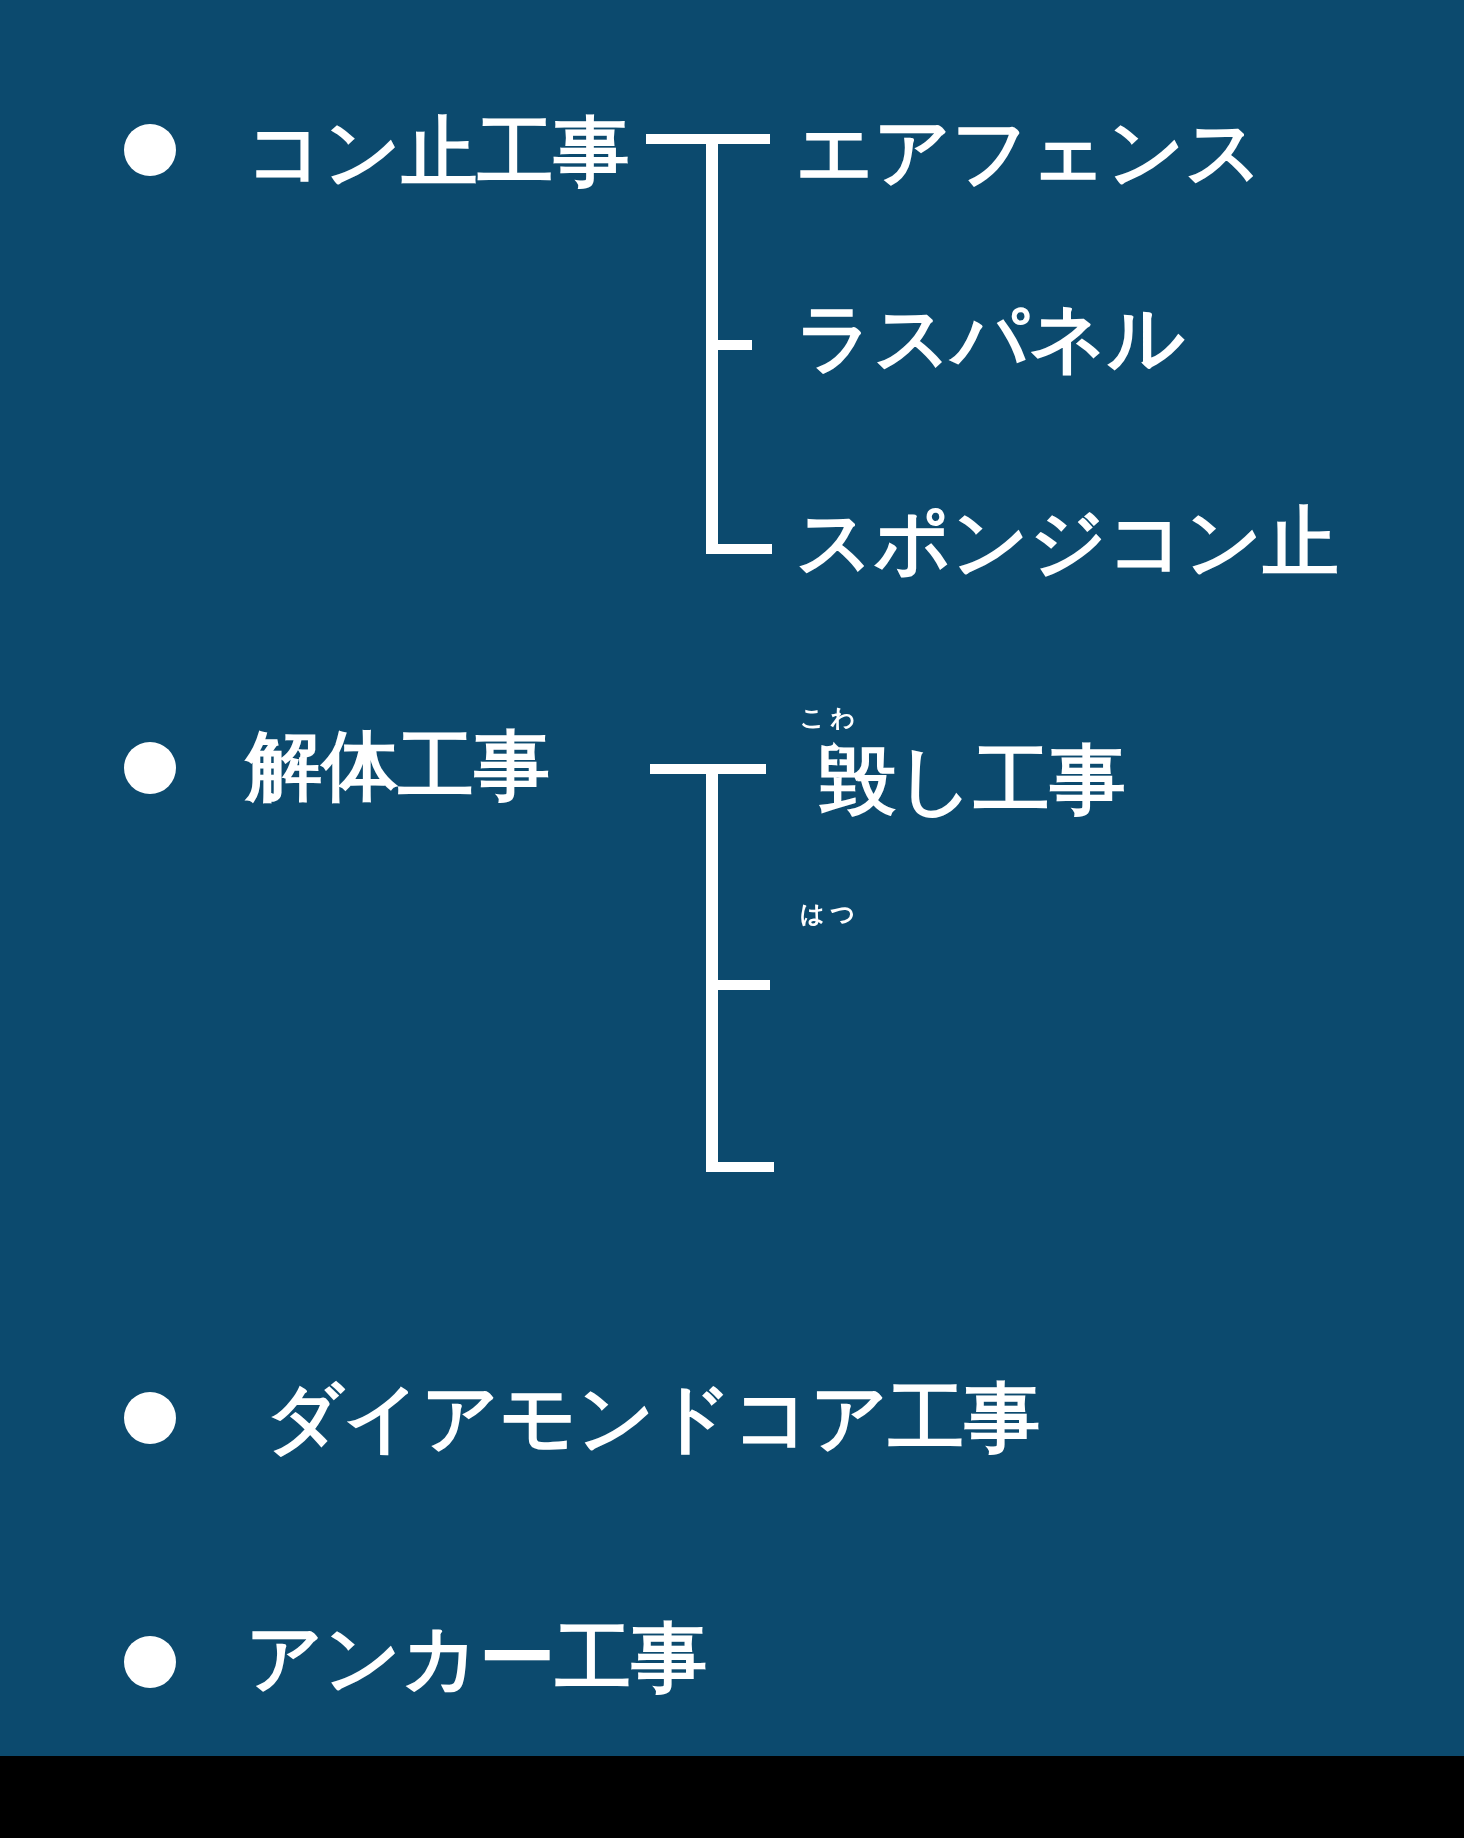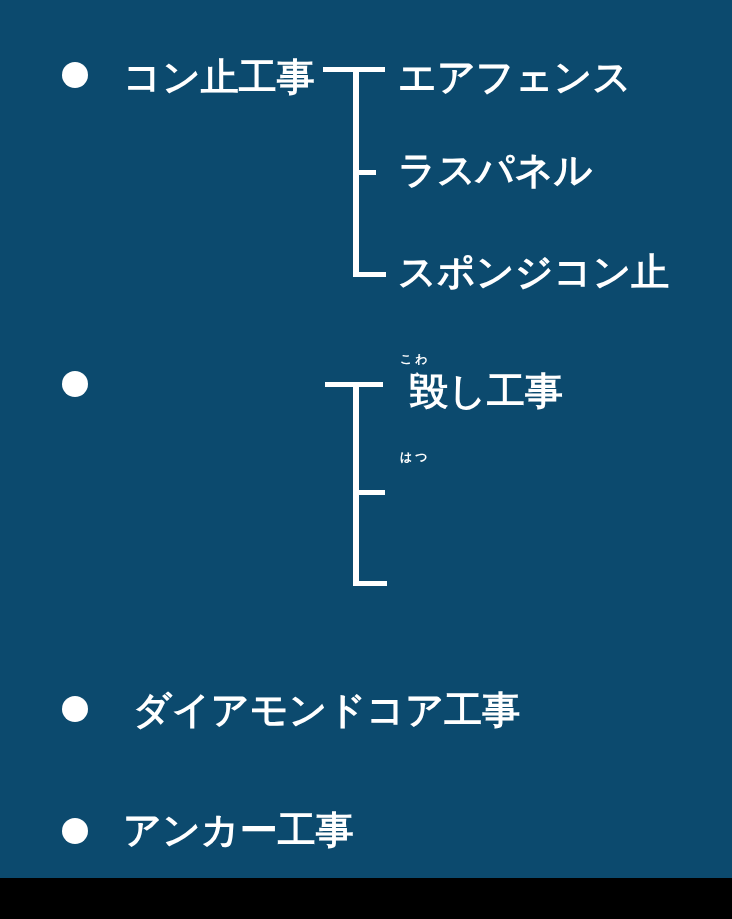"解体工事" div.label { html: none -> <div>解体工事</div> }
